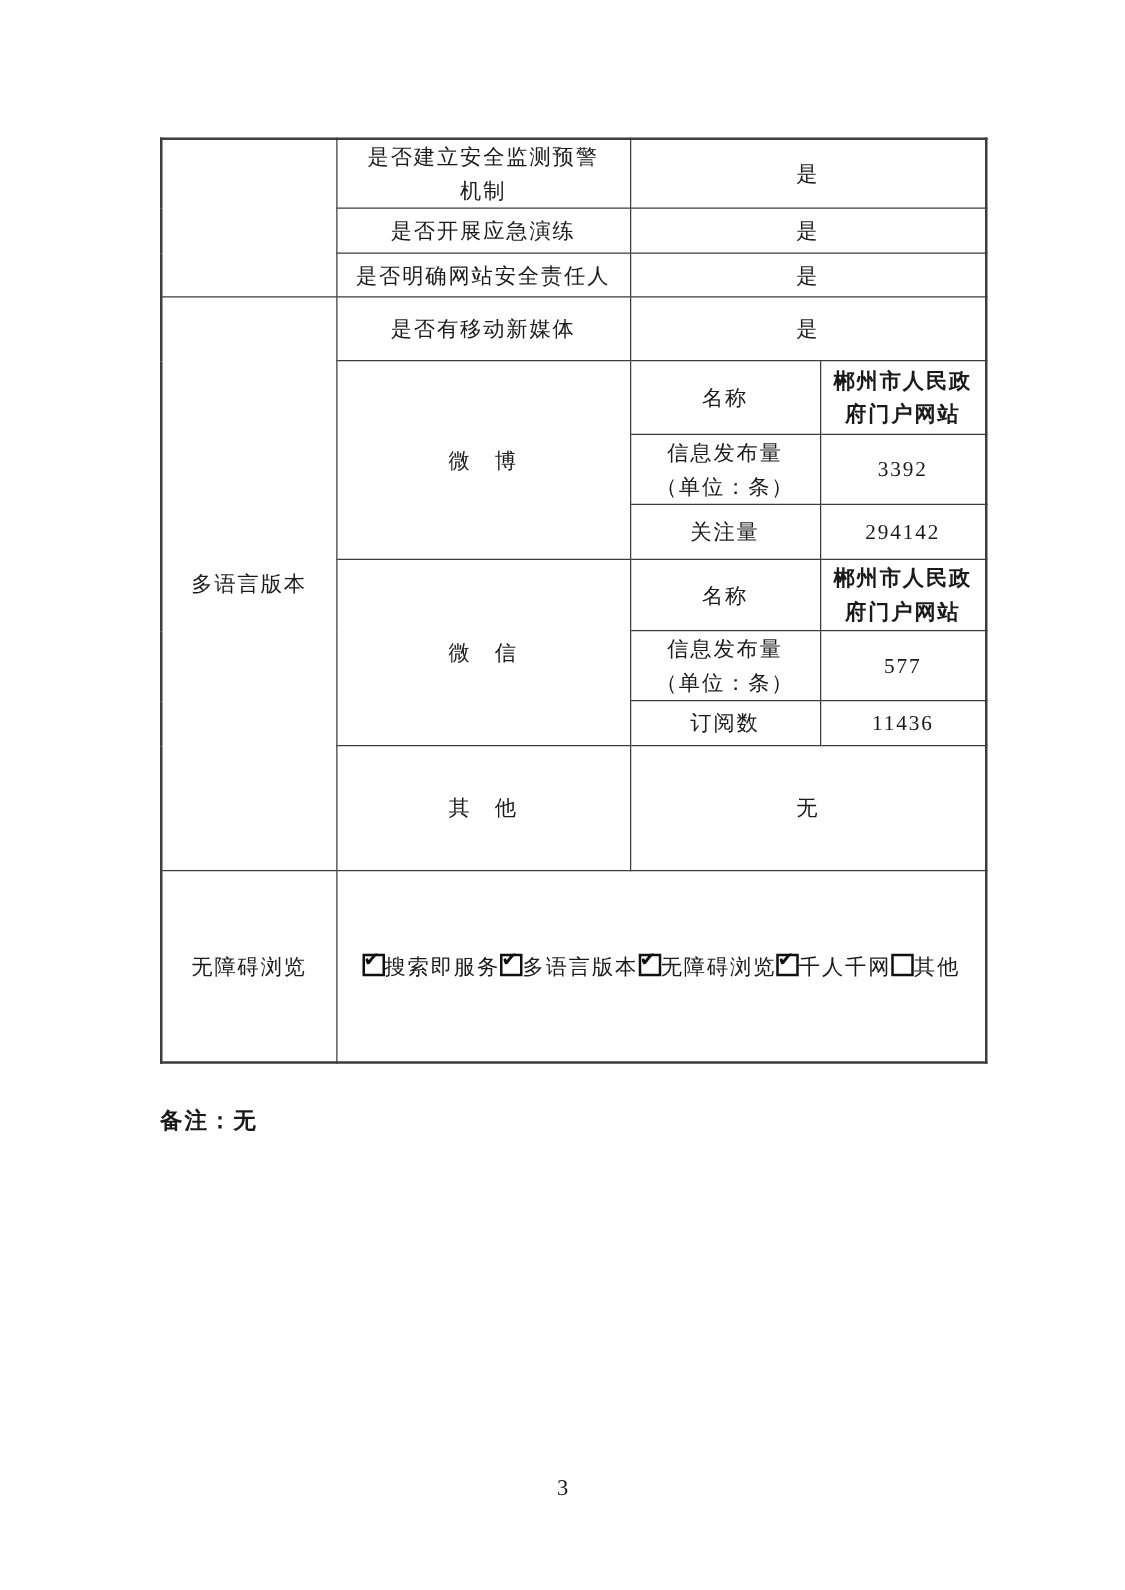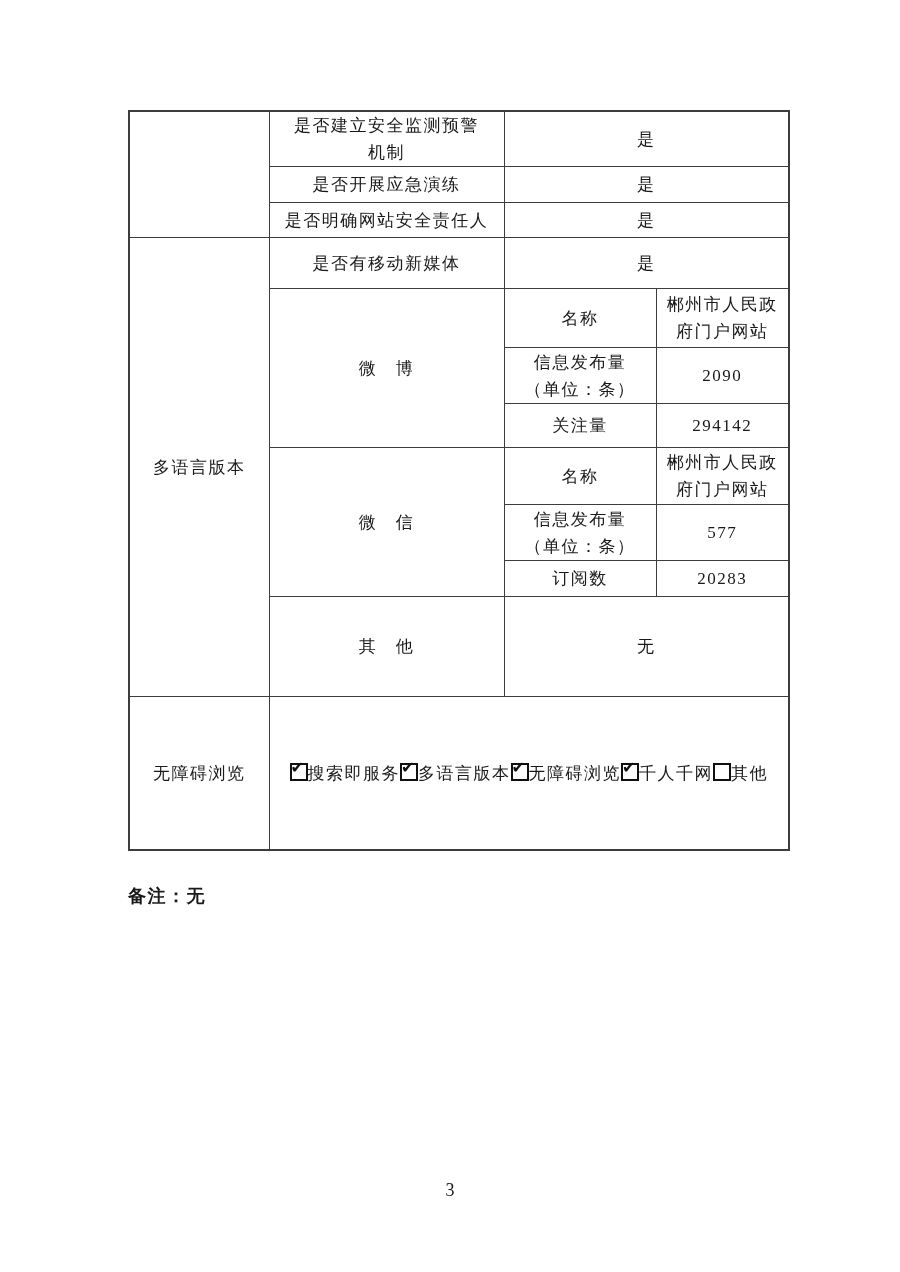"郴州市人民政府门户网站" td.name-value { font-weight: none -> bold }
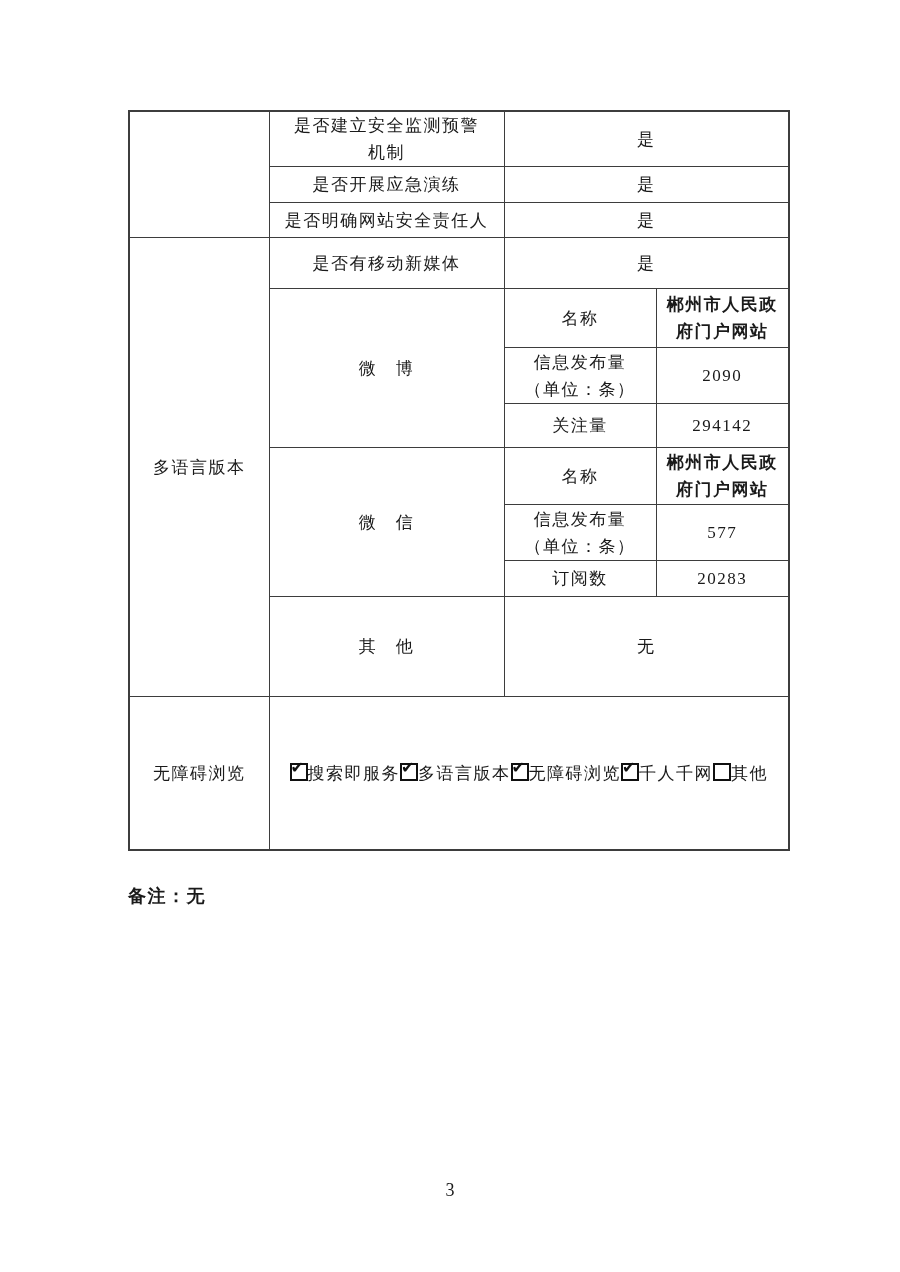"2090" td { text: 2090 -> 3392 }
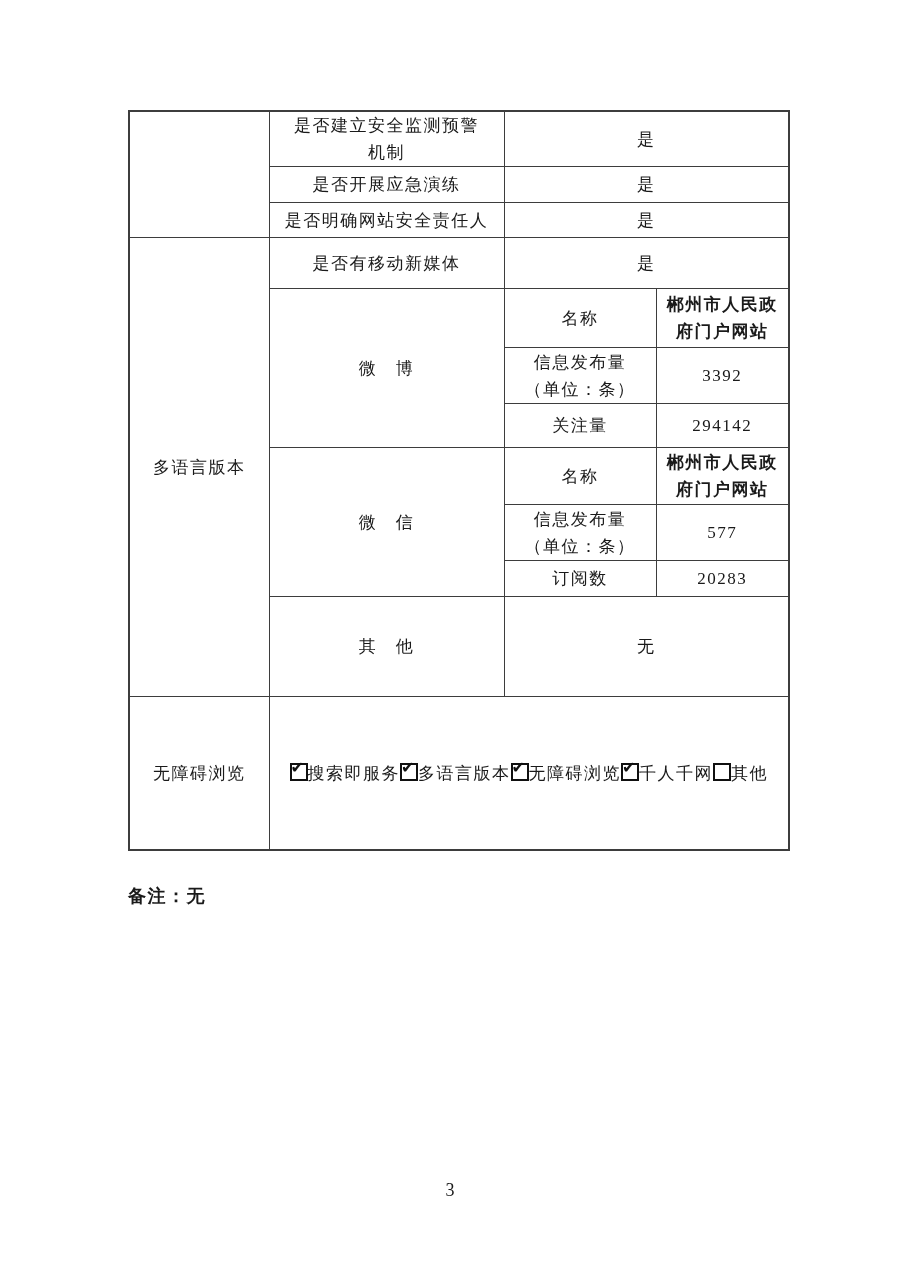"20283" td { text: 20283 -> 11436 }
